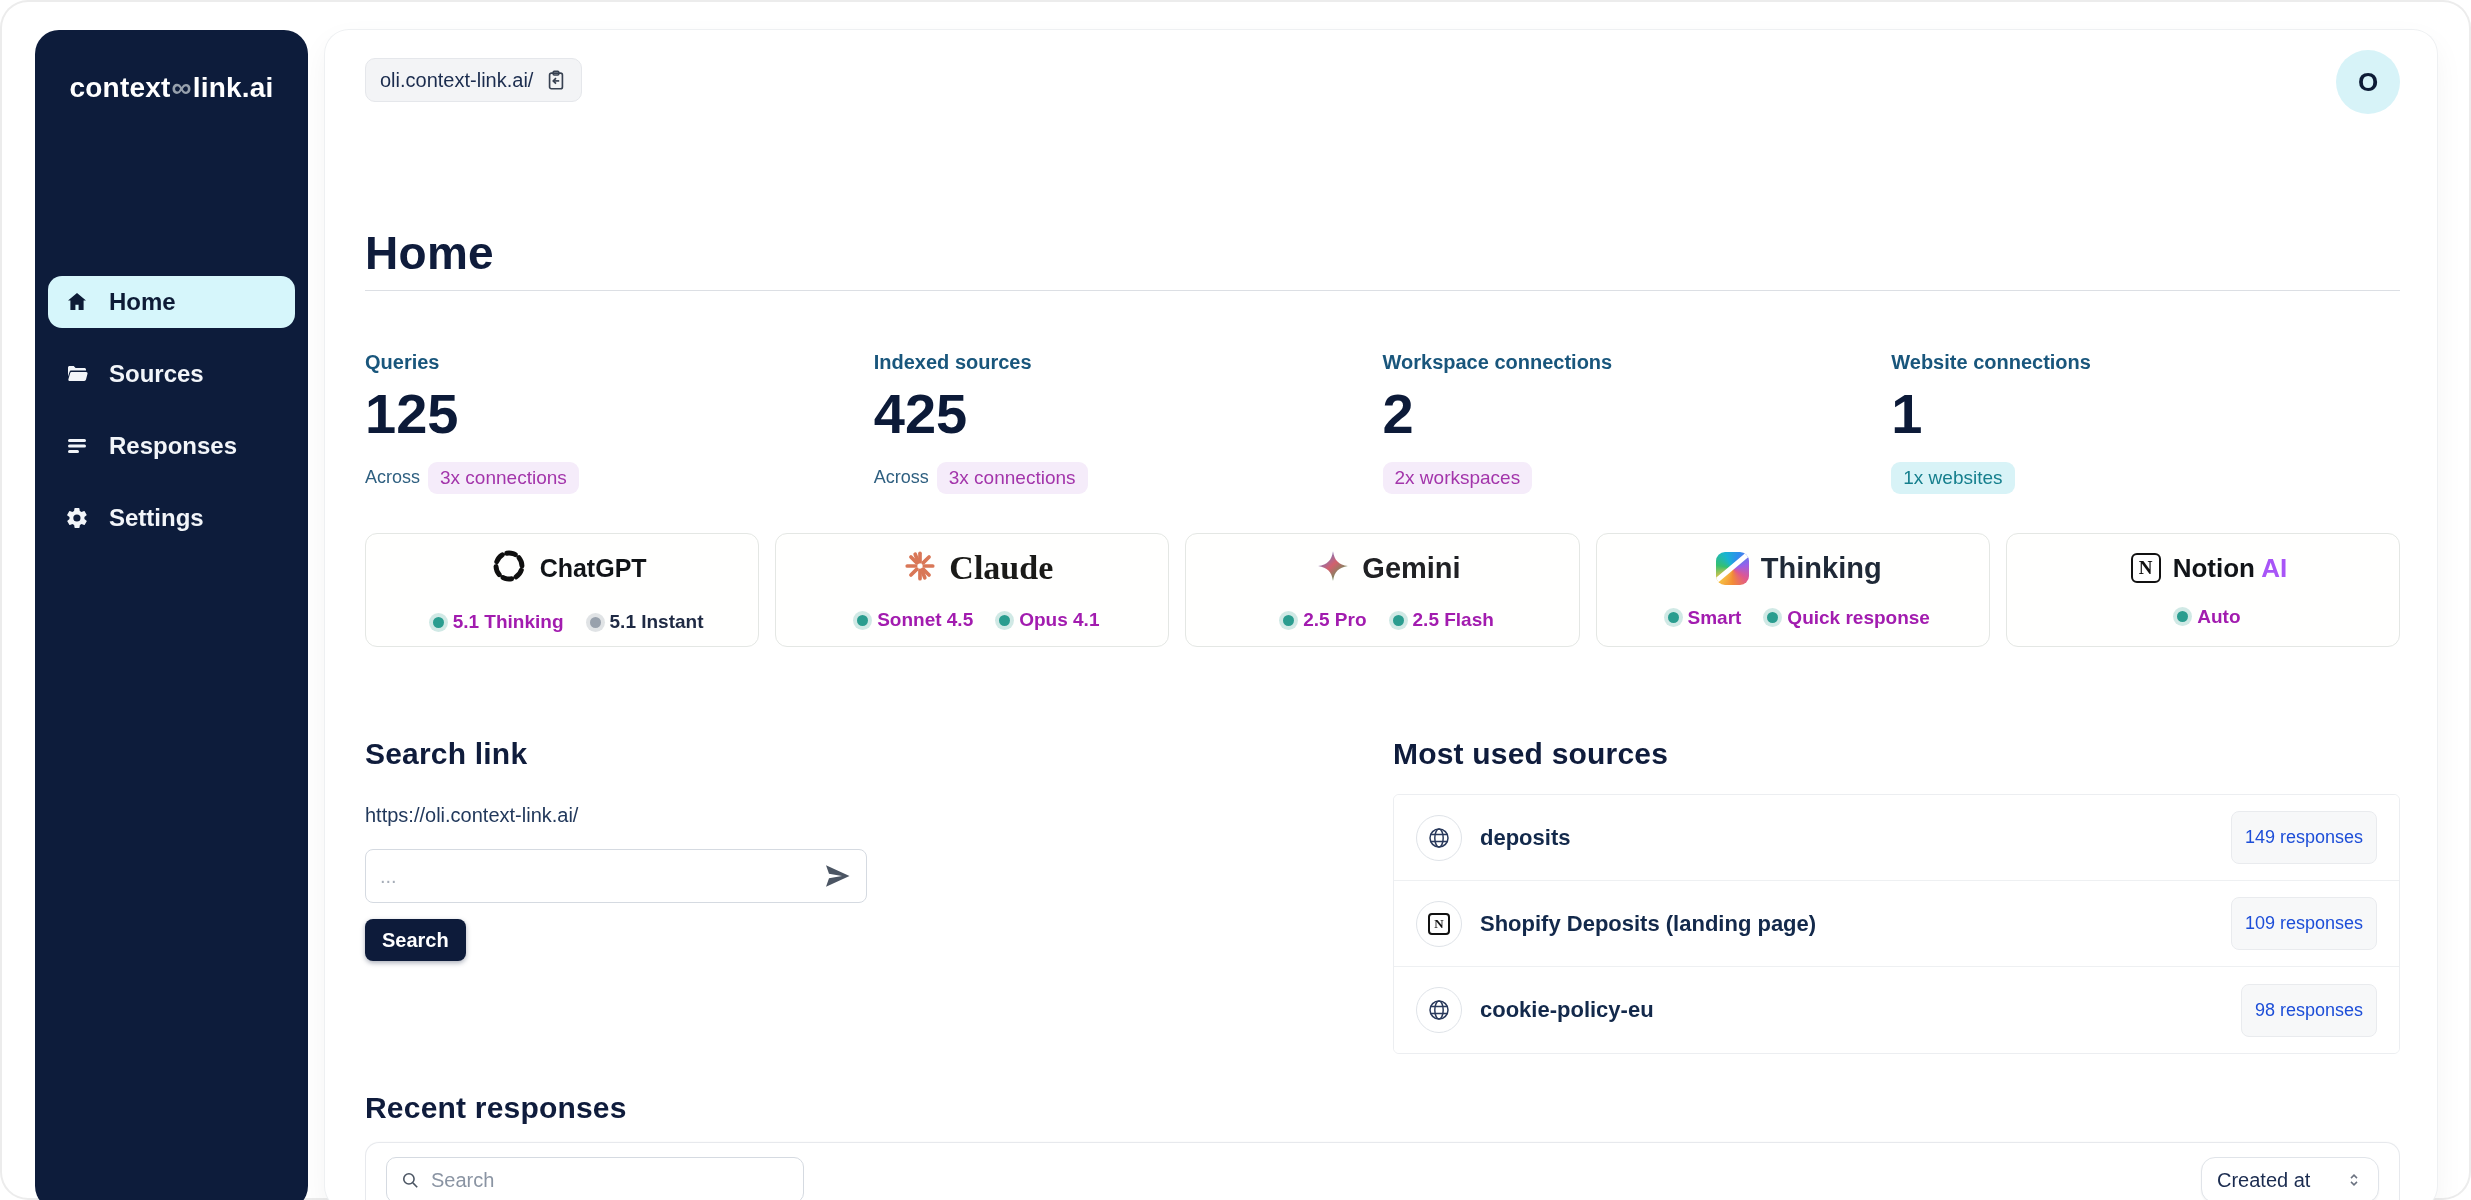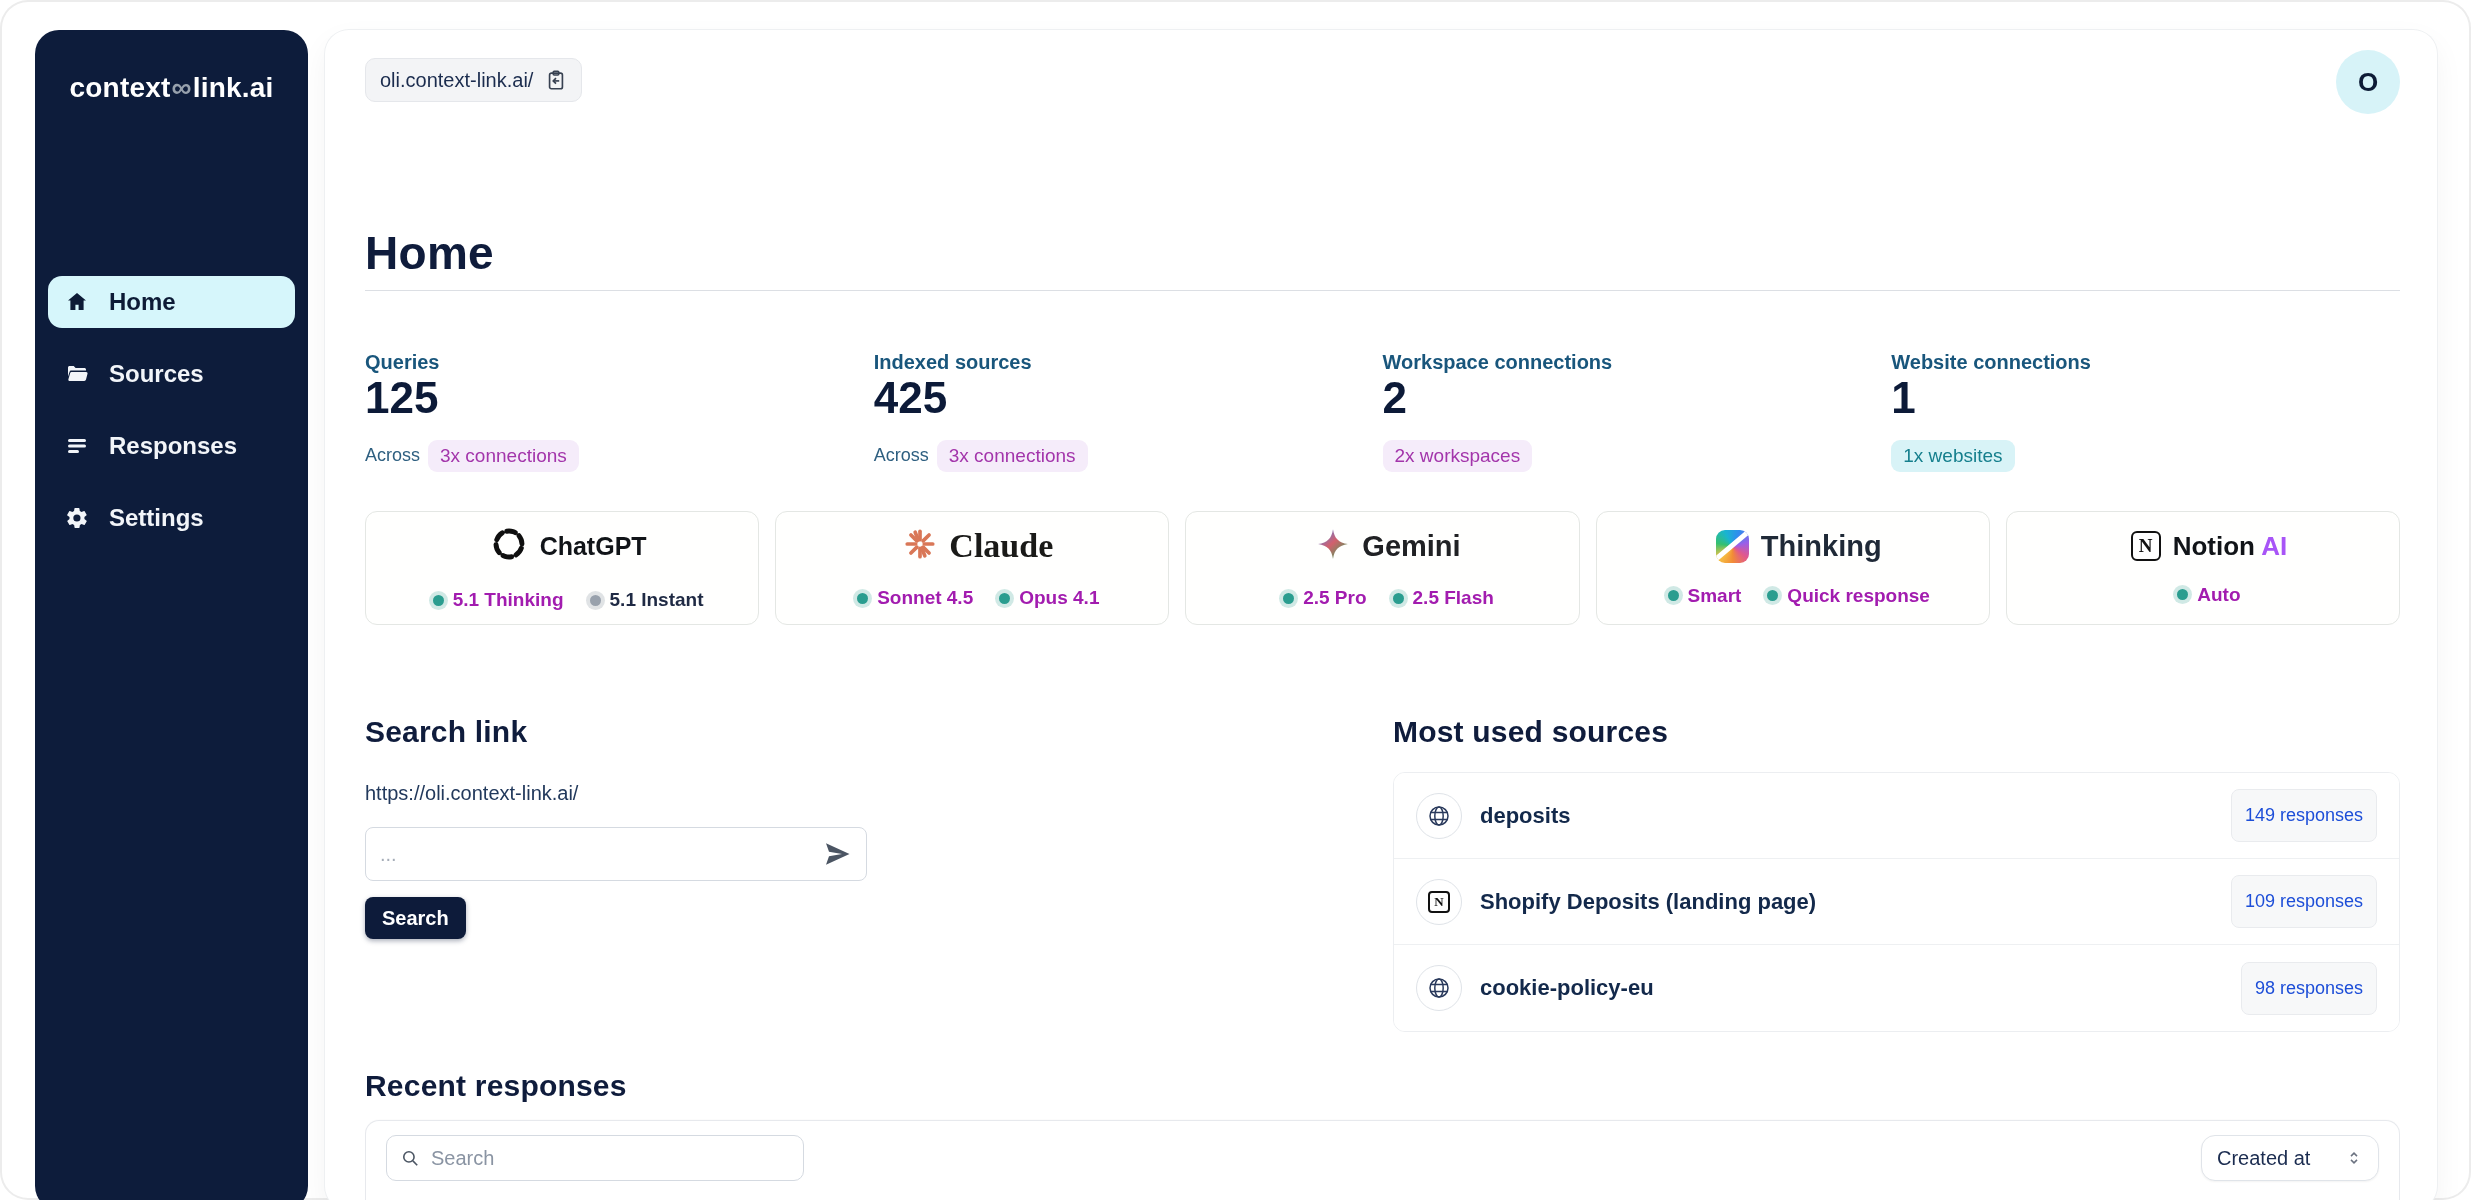"125" .stat-value { font-size: 44px -> 56px; margin-top: 2px -> 12px }
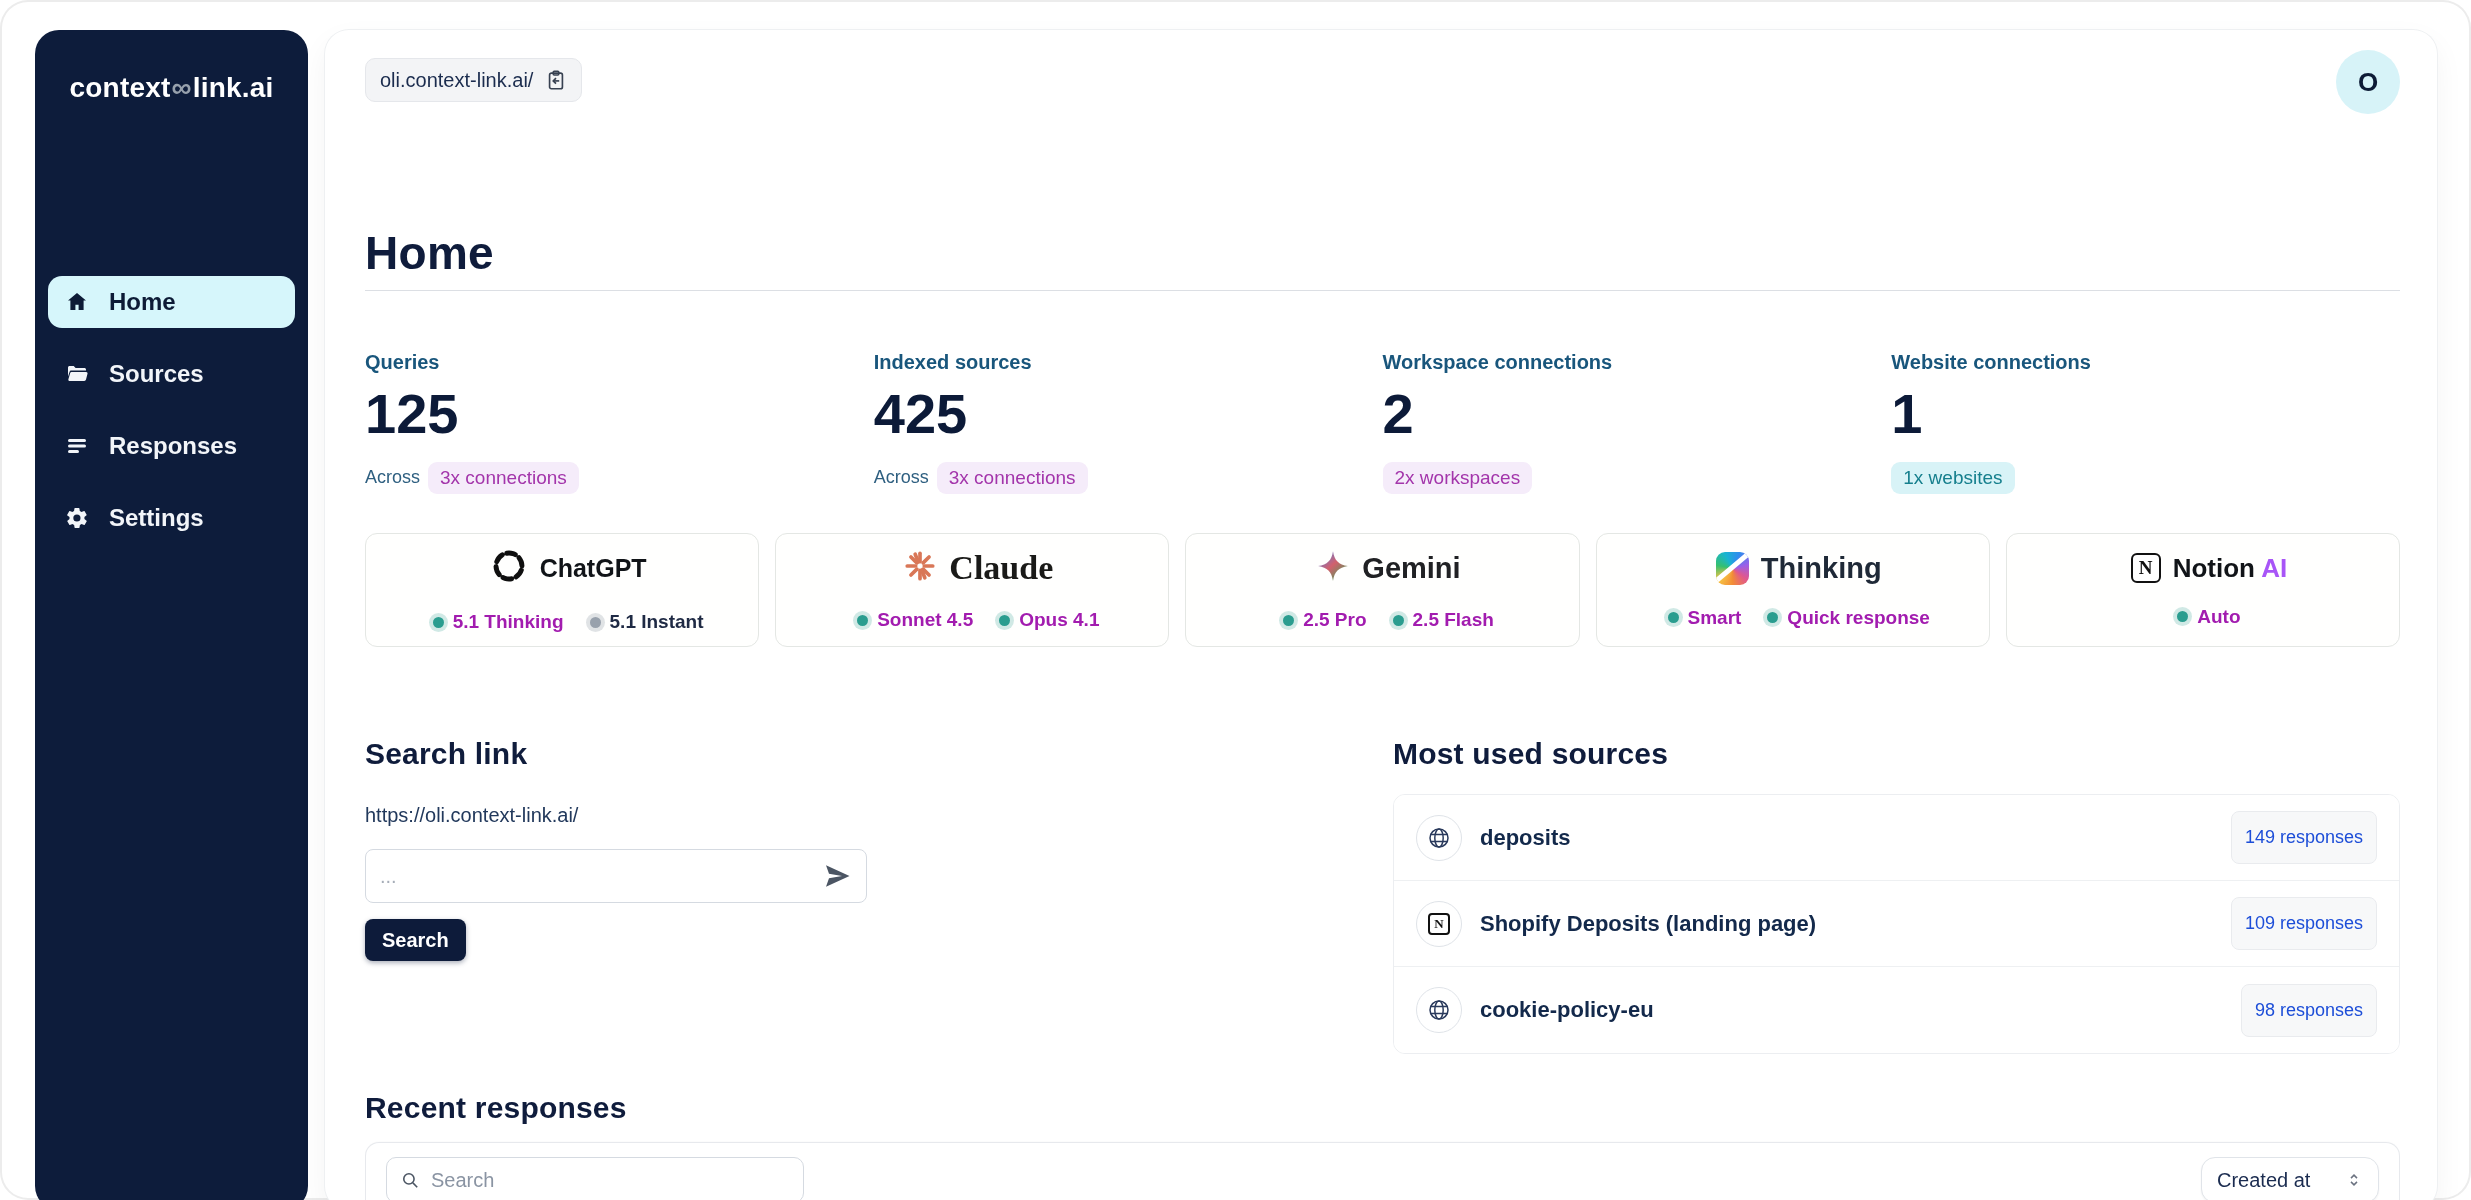"deposits" .sources-card { border-radius: 12px -> 6px }
